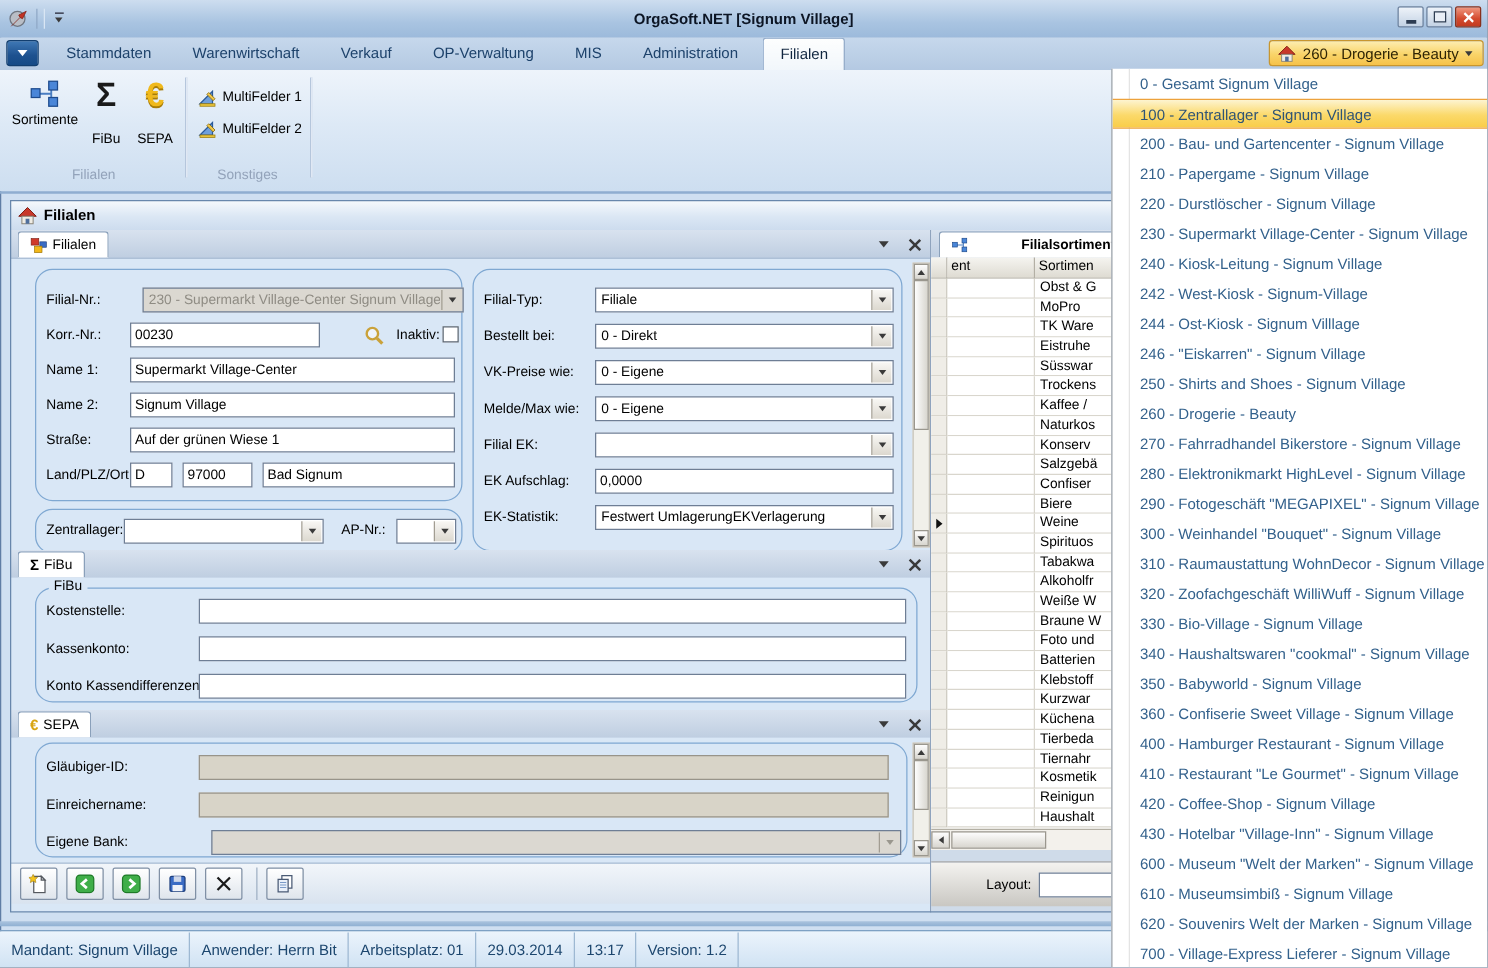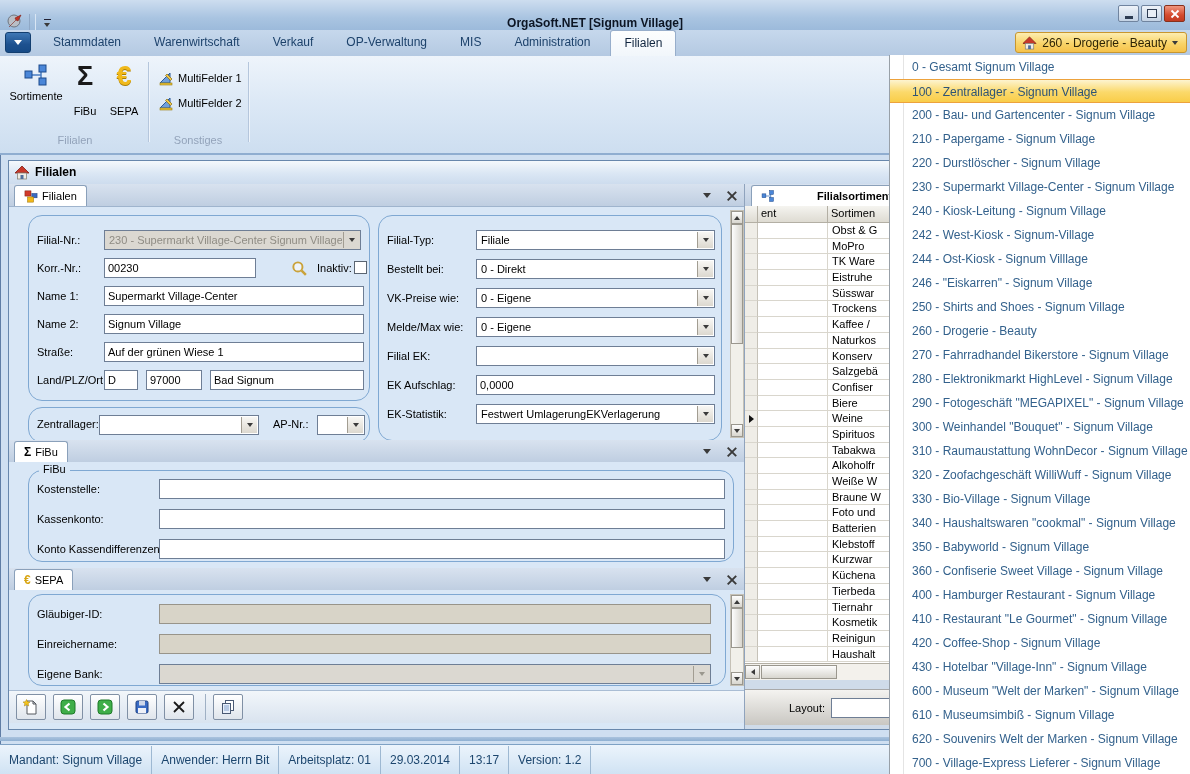"OrgaSoft.NET [Signum Village]" .titlebar { align-items: flex-end -> center }
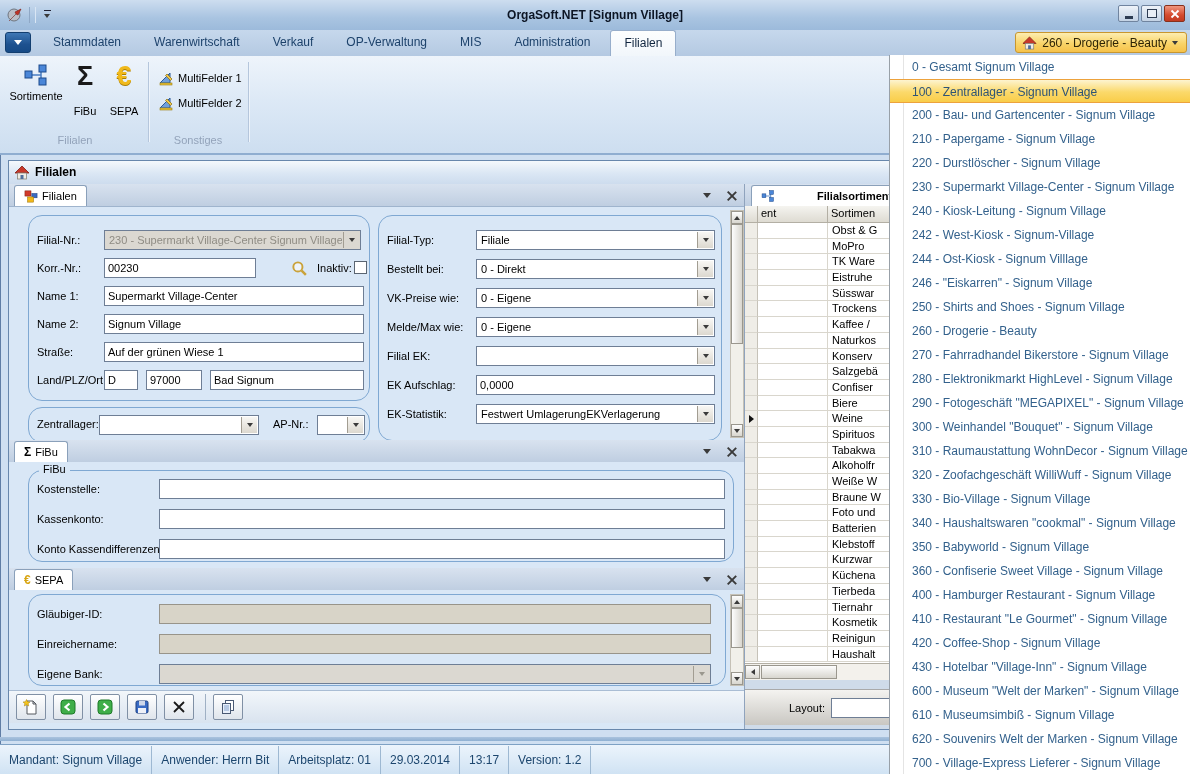"230 - Supermarkt Village-Center Signum" .combo.disabled { margin-left: none -> 10px }
